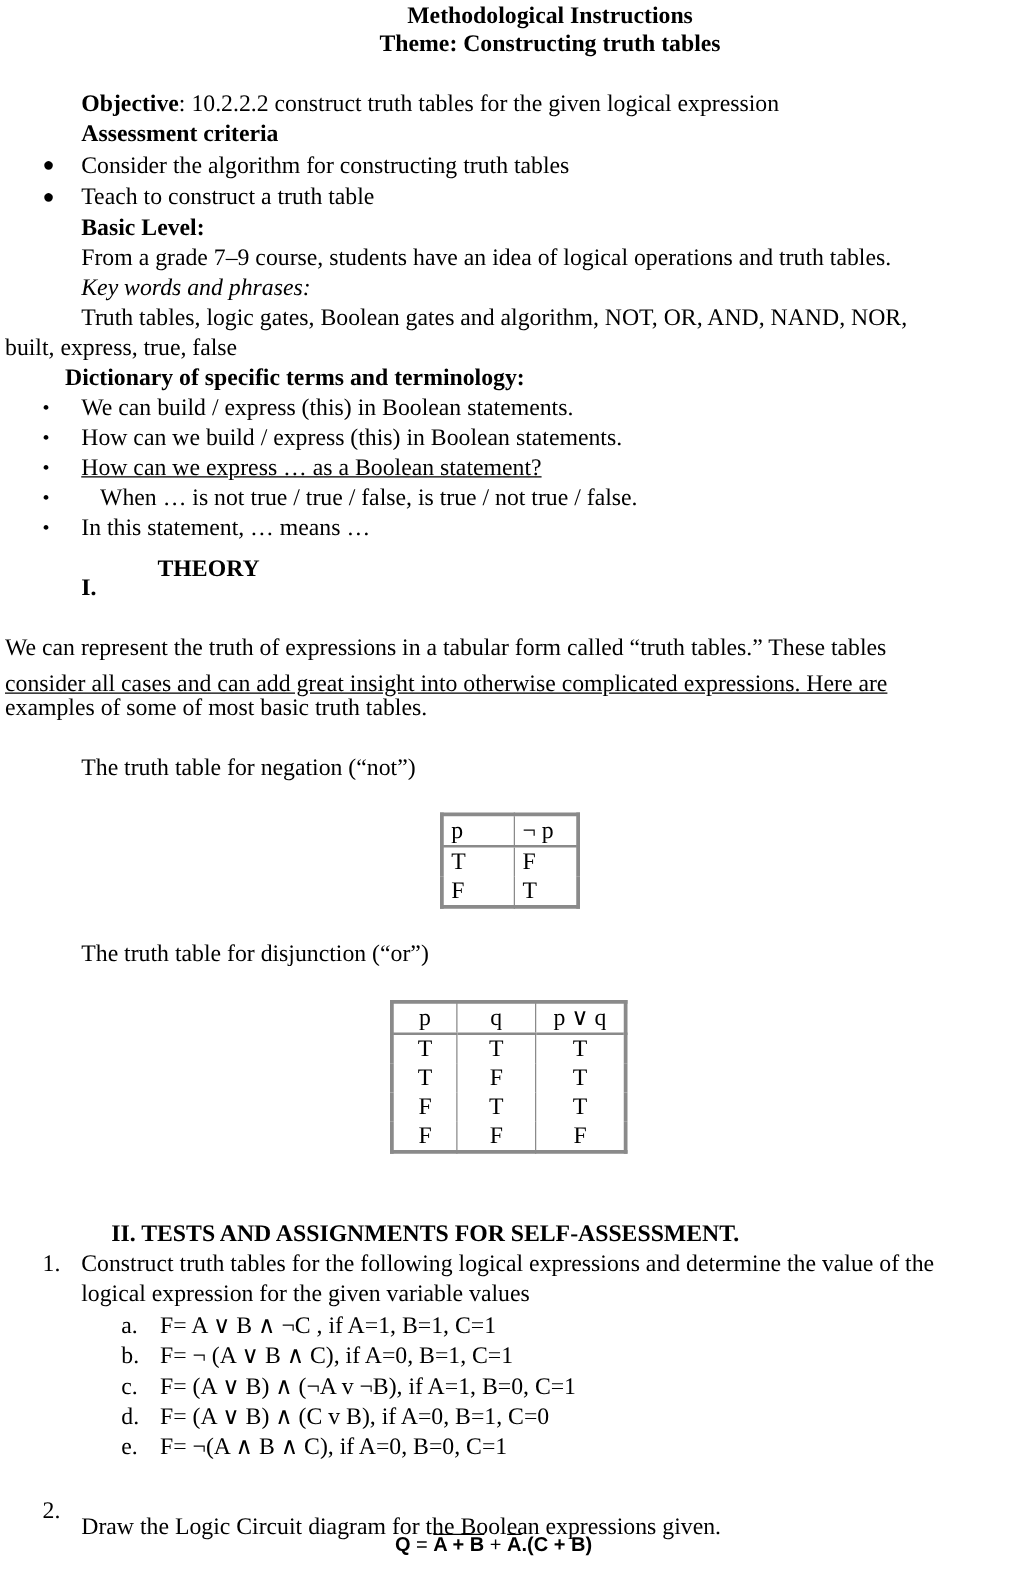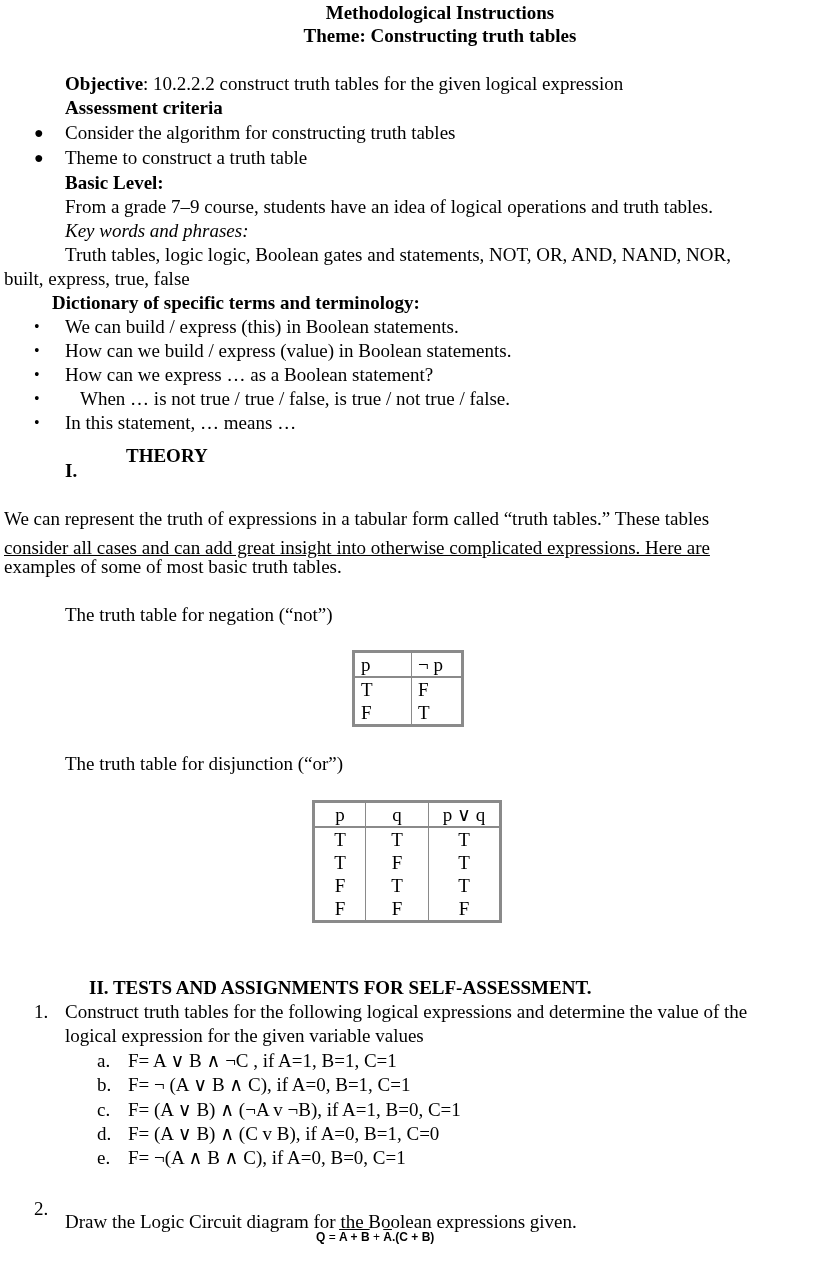"Theme to construct a truth" div.abs { text: Theme -> Teach }
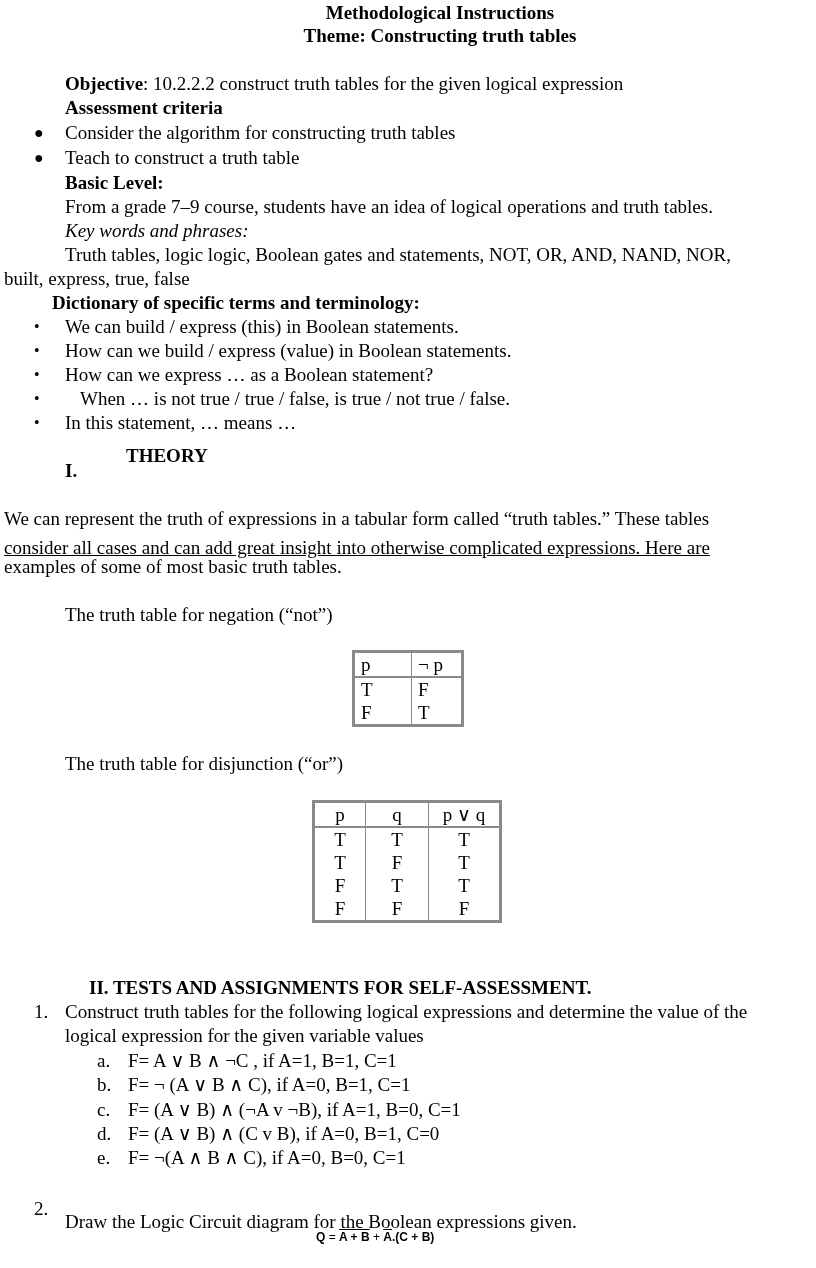"Truth tables, logic logic, Boolean" div.abs { text: logic, Boolean gates and statements -> gates, Boolean gates and algorithm }
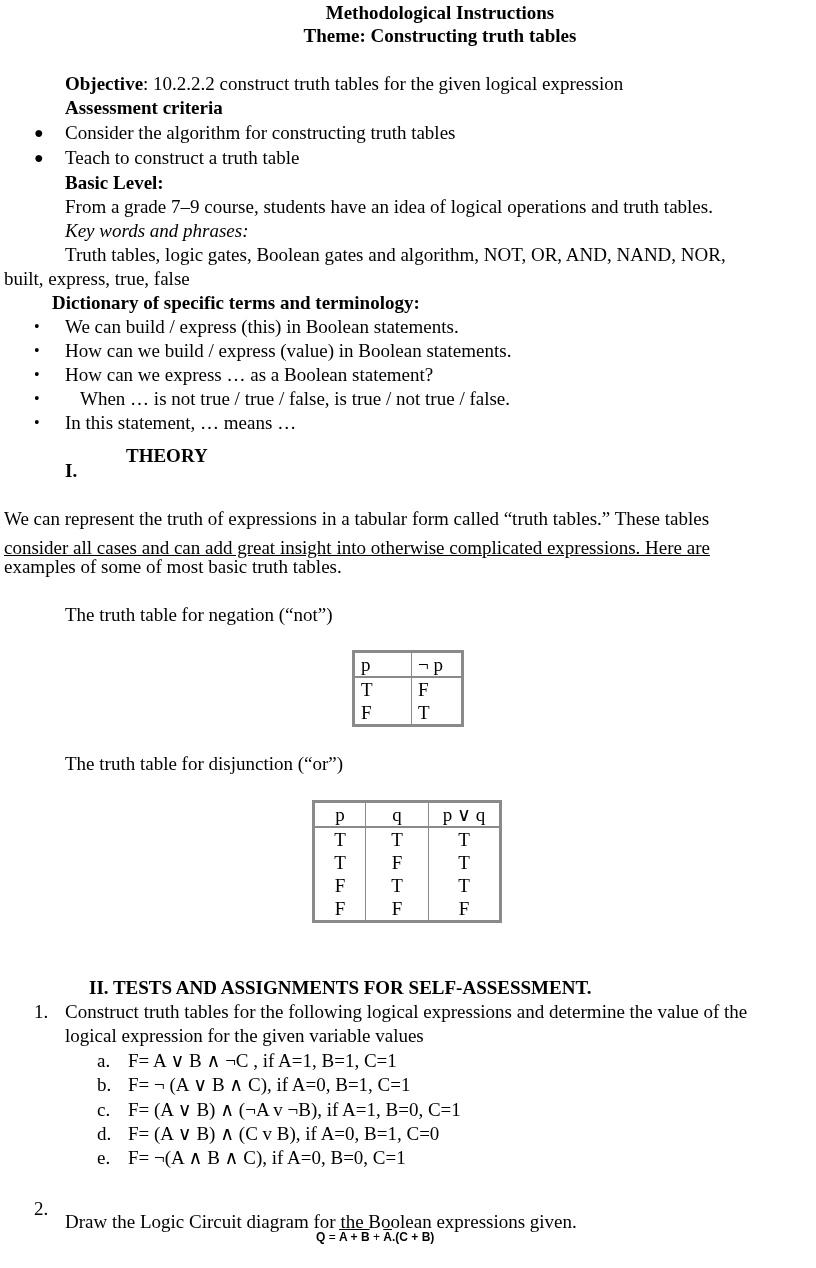"How can we build /" div.abs { text: value -> this }
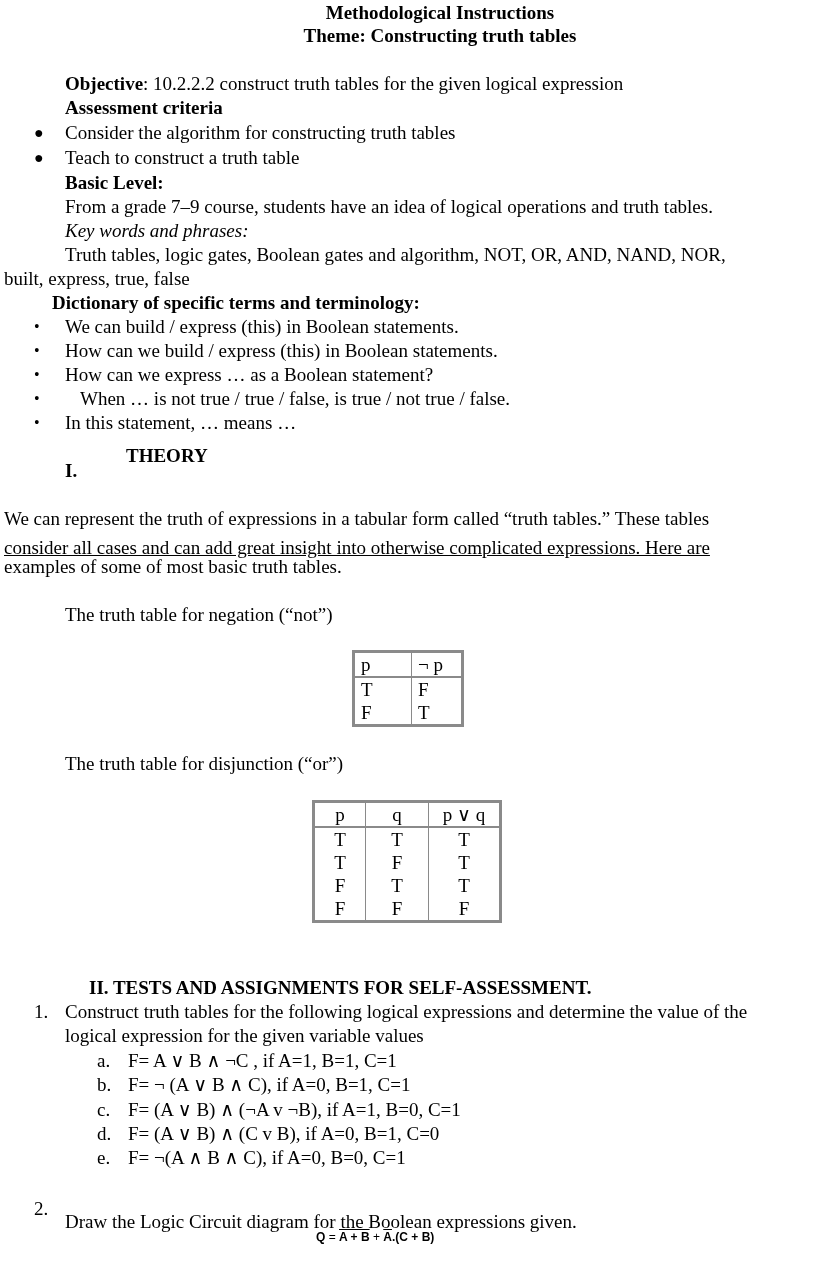"How can we express …" div.abs { text-decoration: none -> underline }
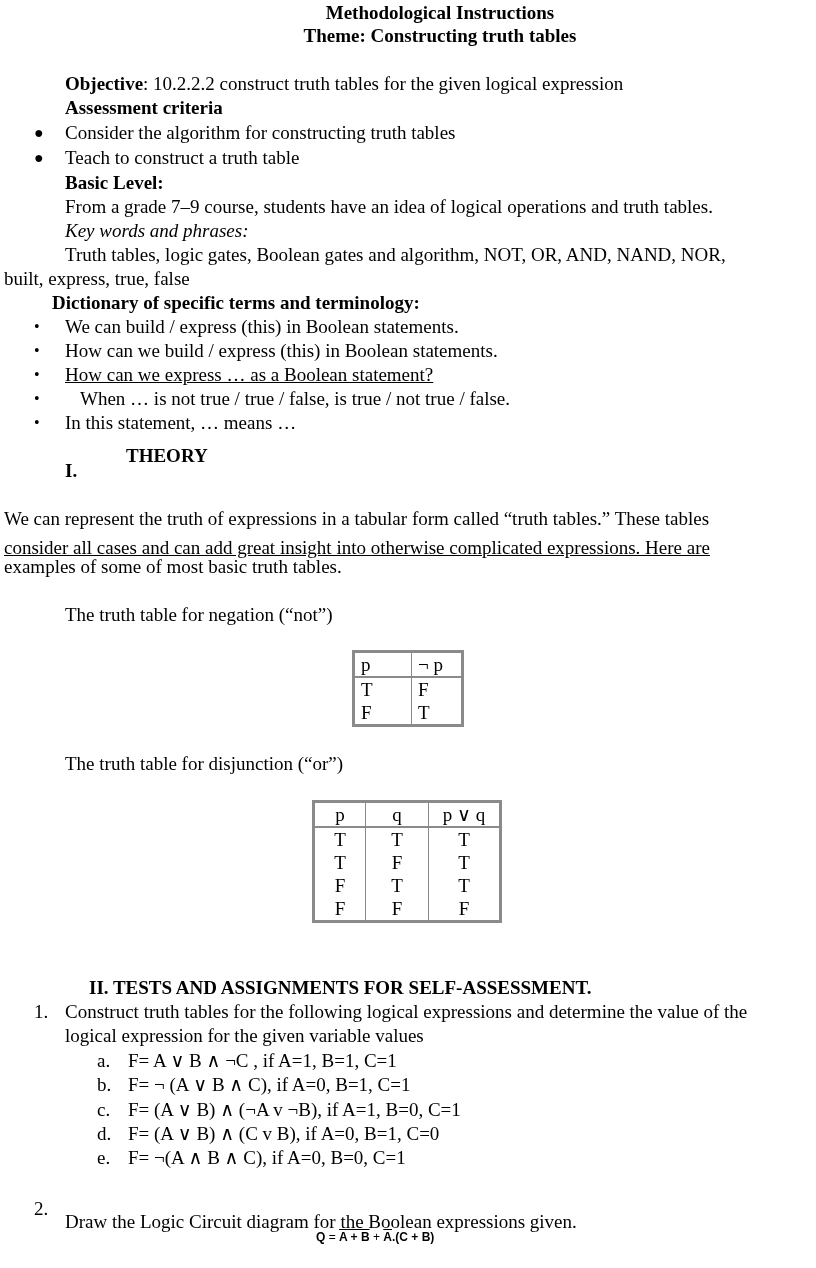"Q = A + B" .mathq { font-size: 12px -> 16px }
